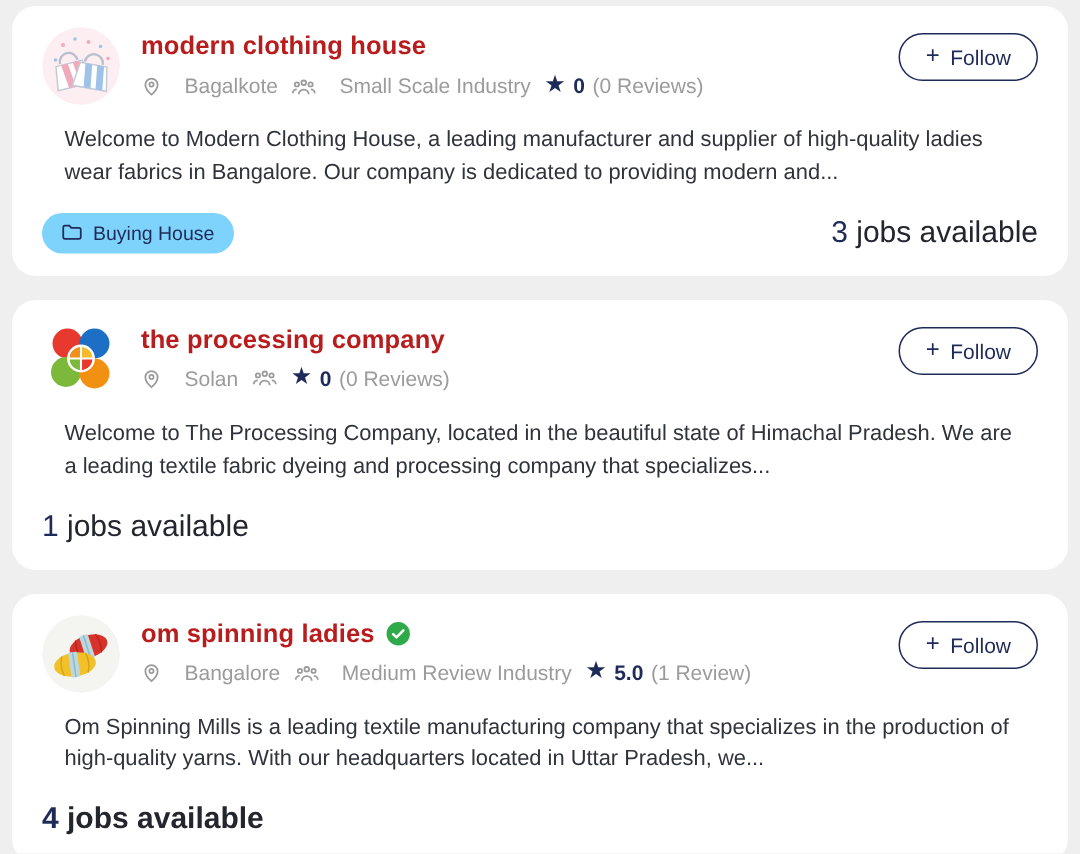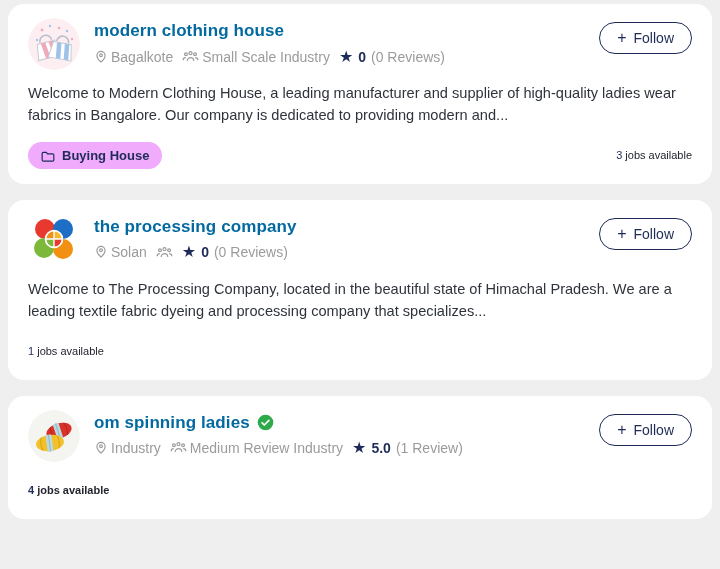"modern clothing house" .company-name { color: #0369a1 -> #b91c1c }
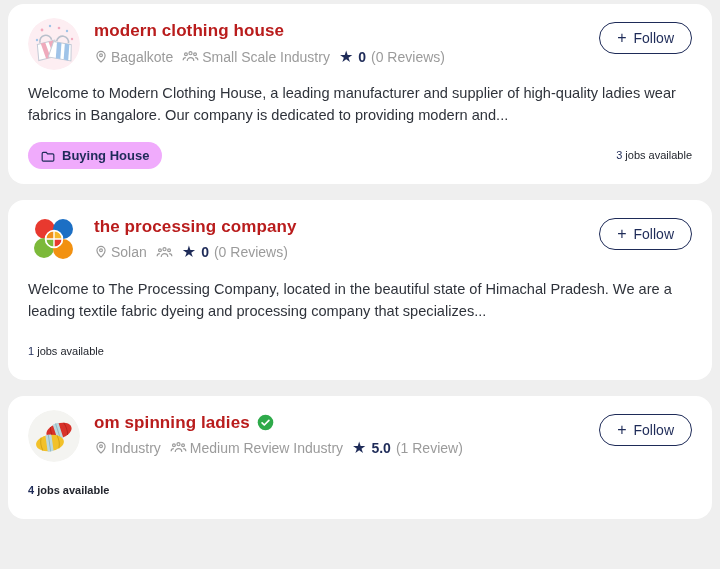"Bagalkote" .meta-item { align-items: flex-start -> flex-end; gap: 3px -> 15px }
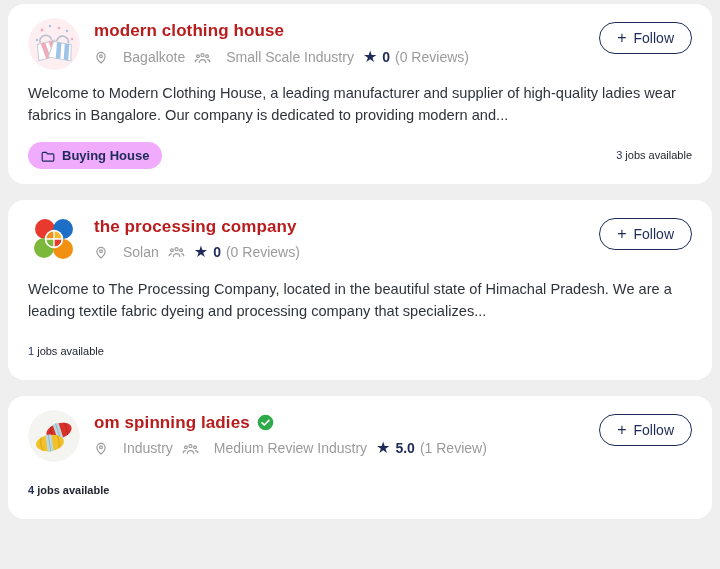"Welcome to Modern Clothing House," .desc { margin: 13px 0 0 -> 13px 15px 0 }
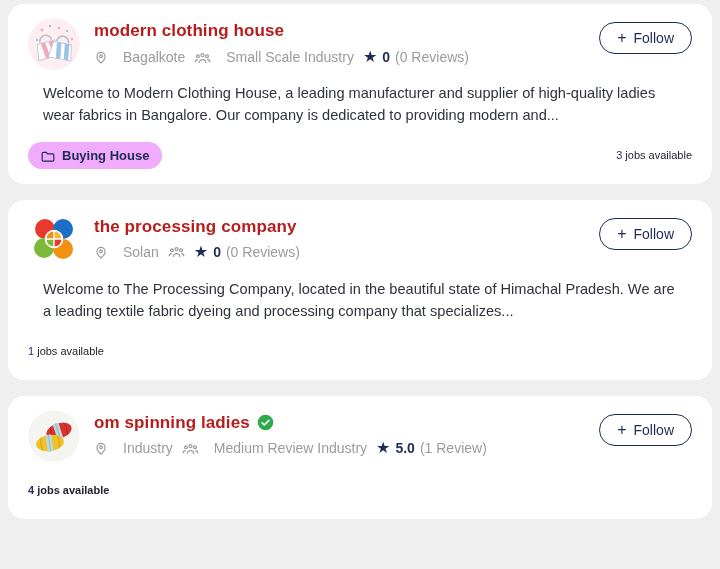"Buying House" .tag { align-items: flex-end -> flex-start; background: #f0abfc -> #7dd3fc; font-weight: 700 -> 400 }
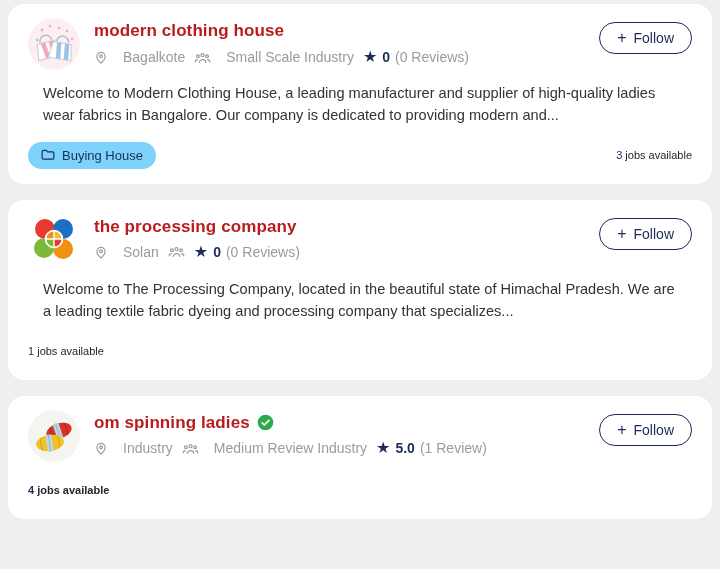"3 jobs available" .jobs { font-size: 11px -> 20px }
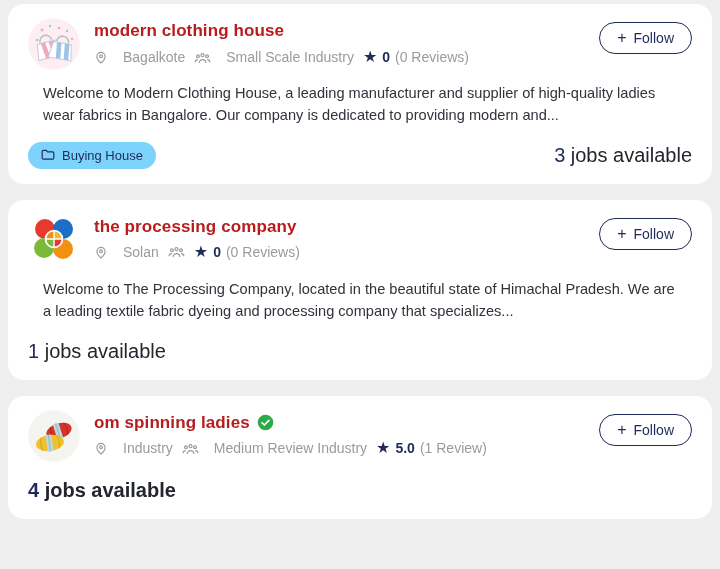"Industry" span { text: Industry -> Bangalore }
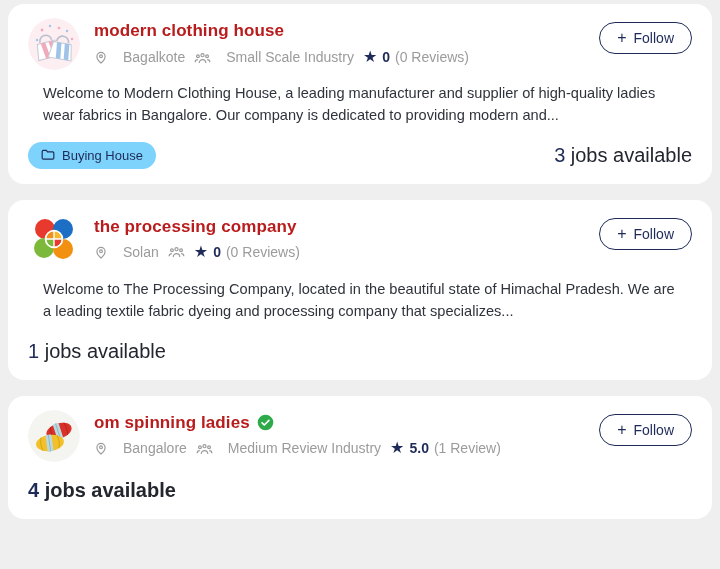"Om Spinning Mills is a" p.desc { html: none -> <p>Om Spinning Mills is a leading textile manufacturing company that specializes in the production of high-quality yarns. With our headquarters located in Uttar Pradesh, we...</p> }
